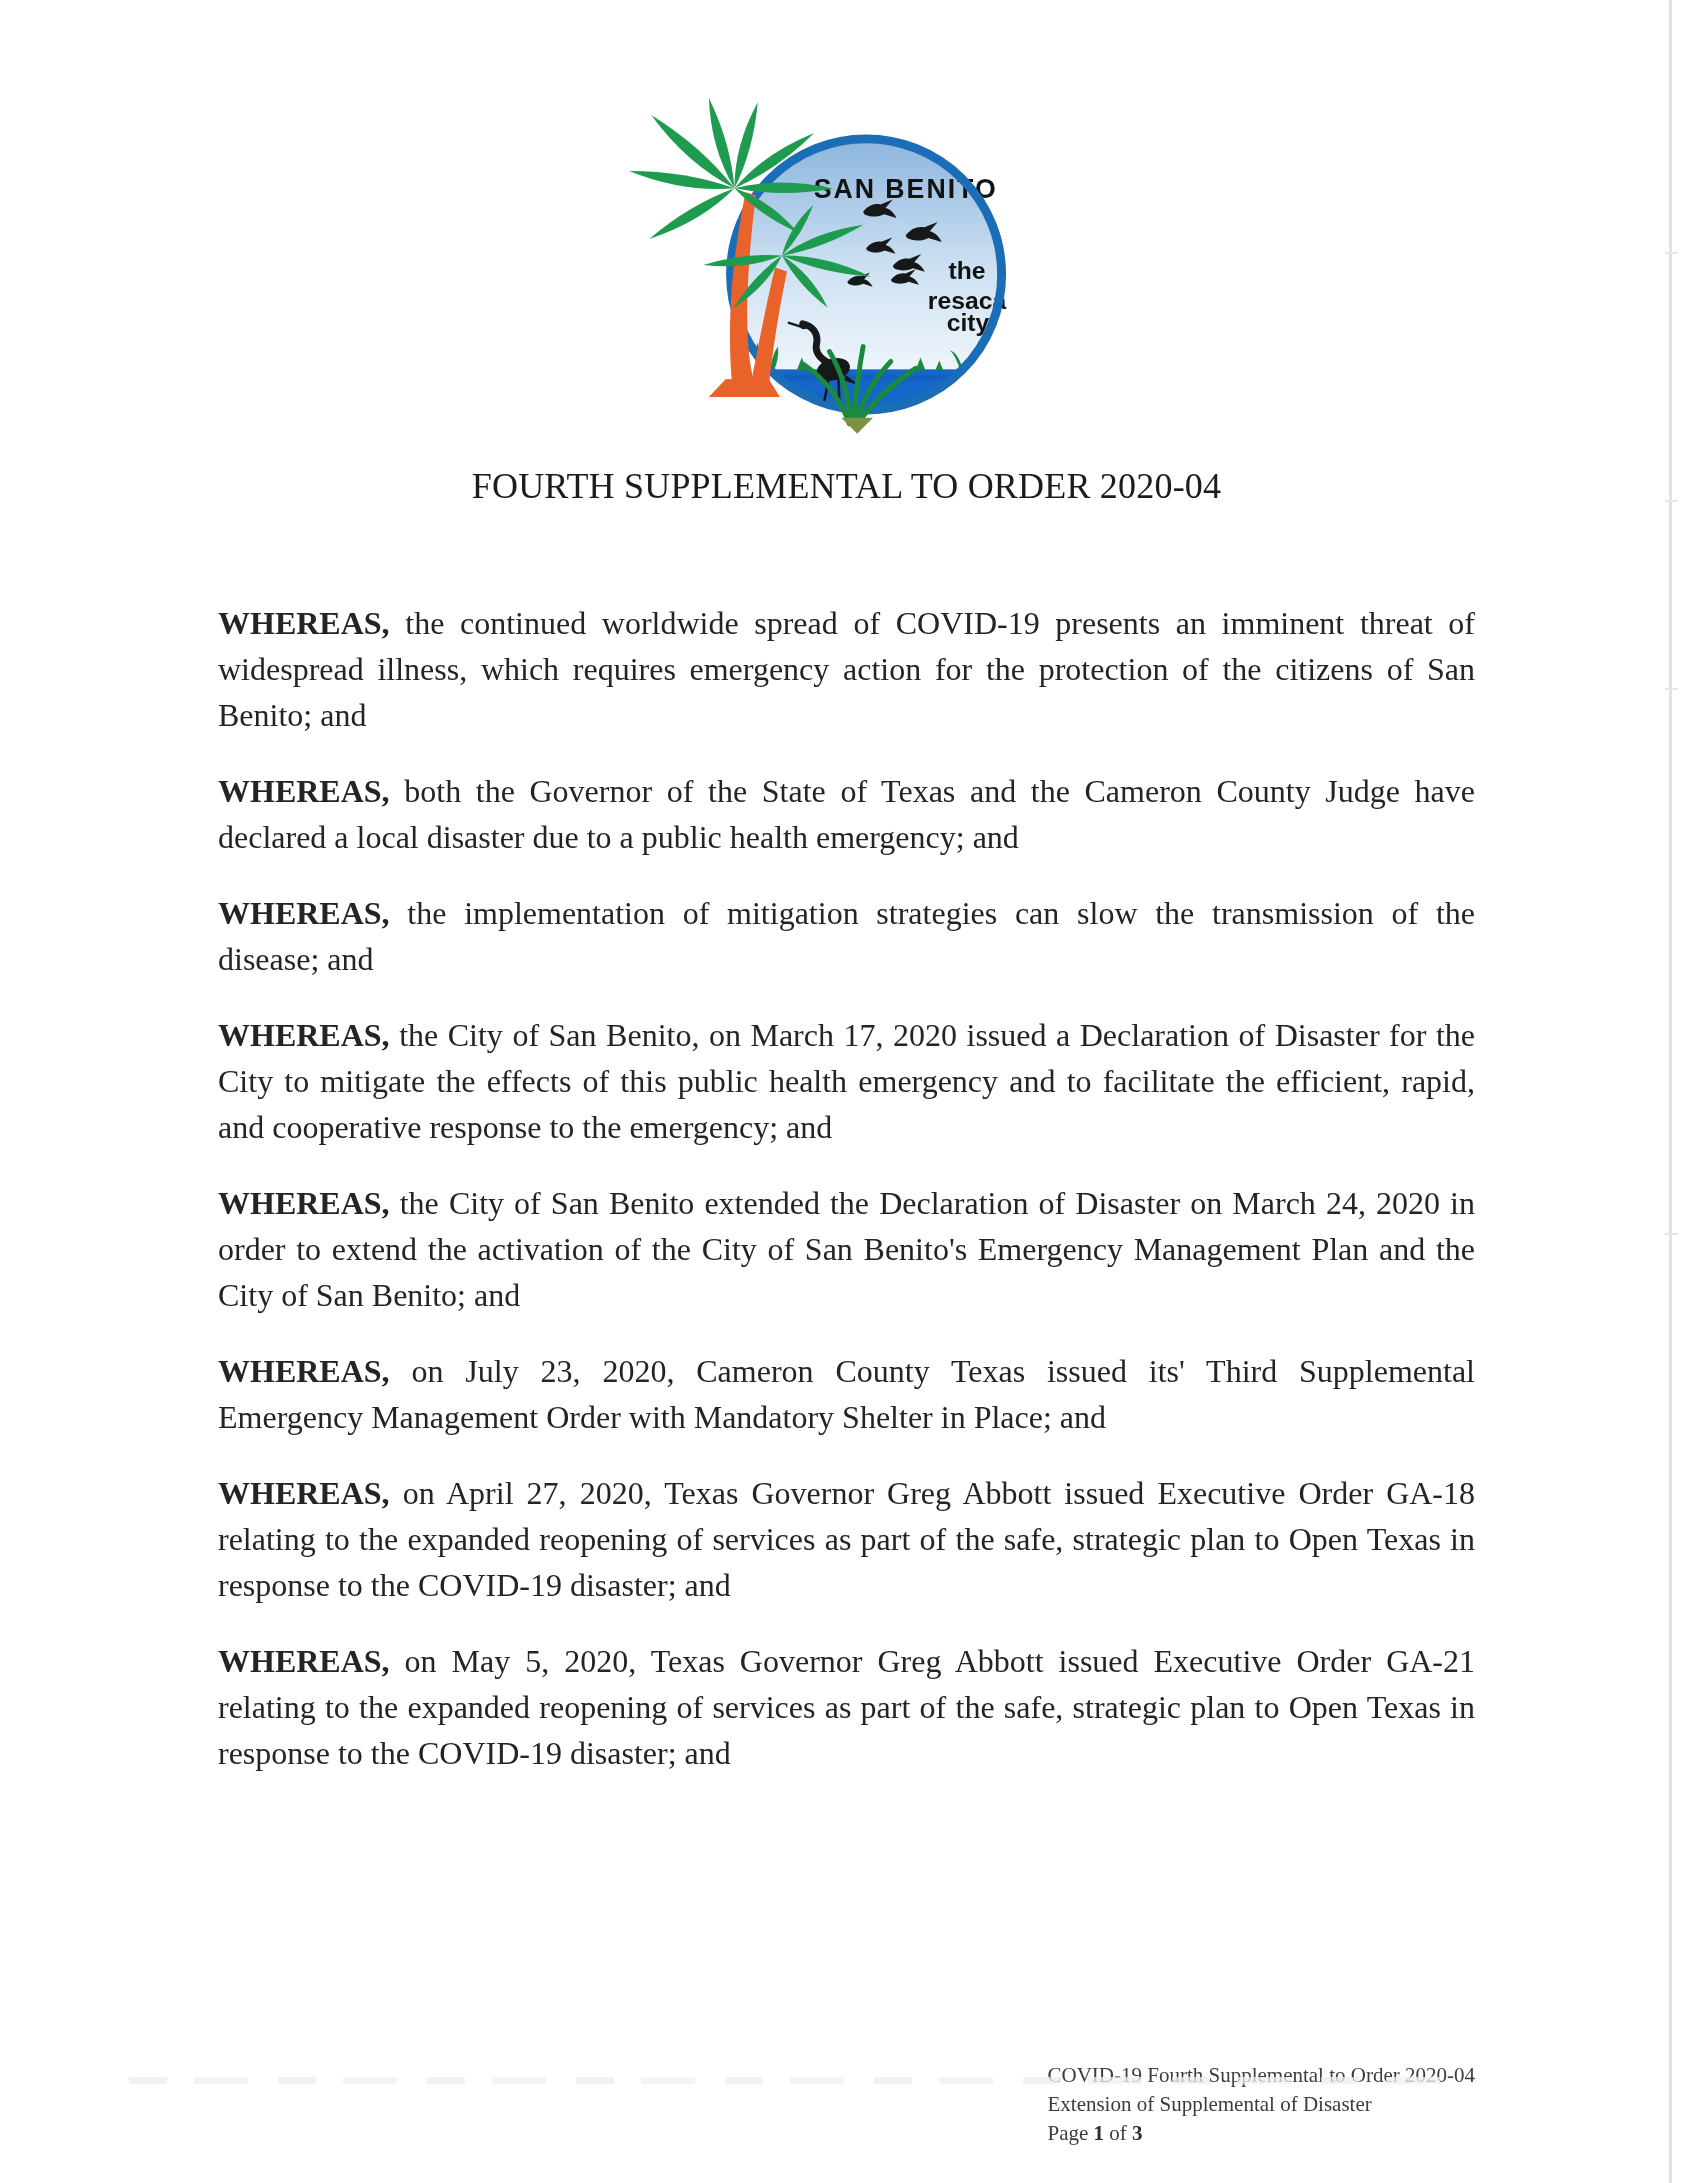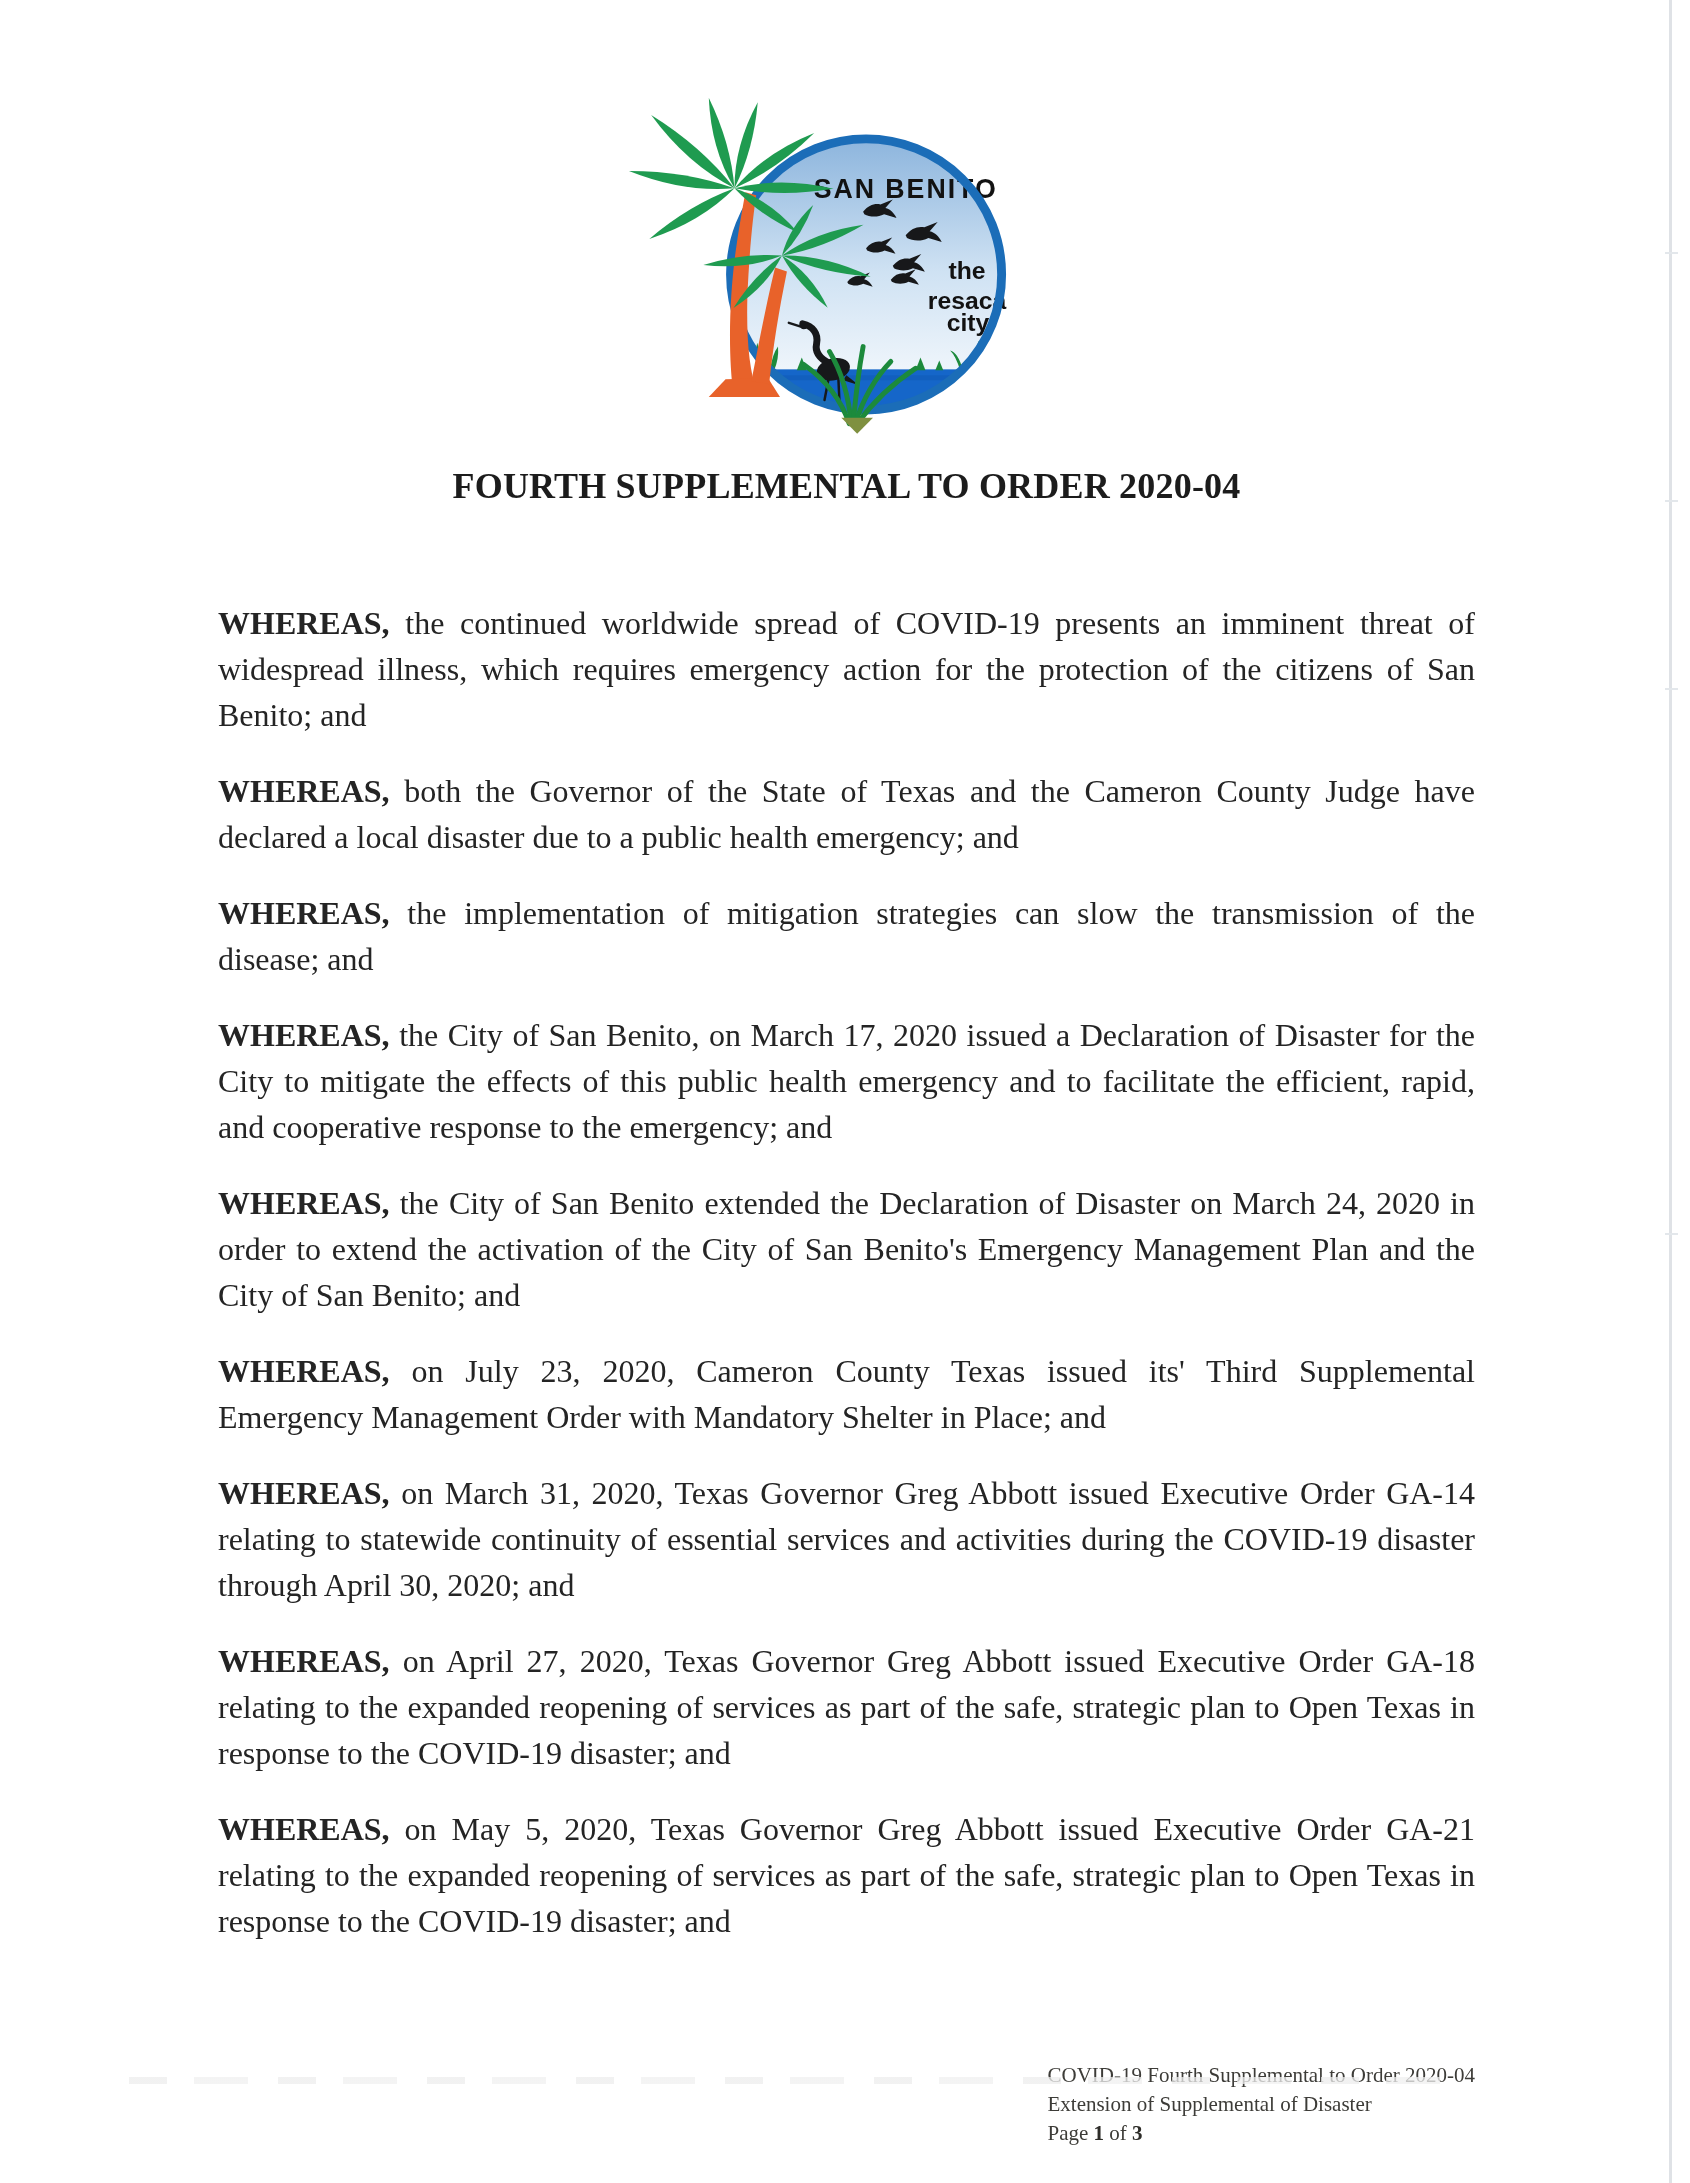"FOURTH SUPPLEMENTAL TO ORDER 2020-04" .title { font-weight: bold -> normal }
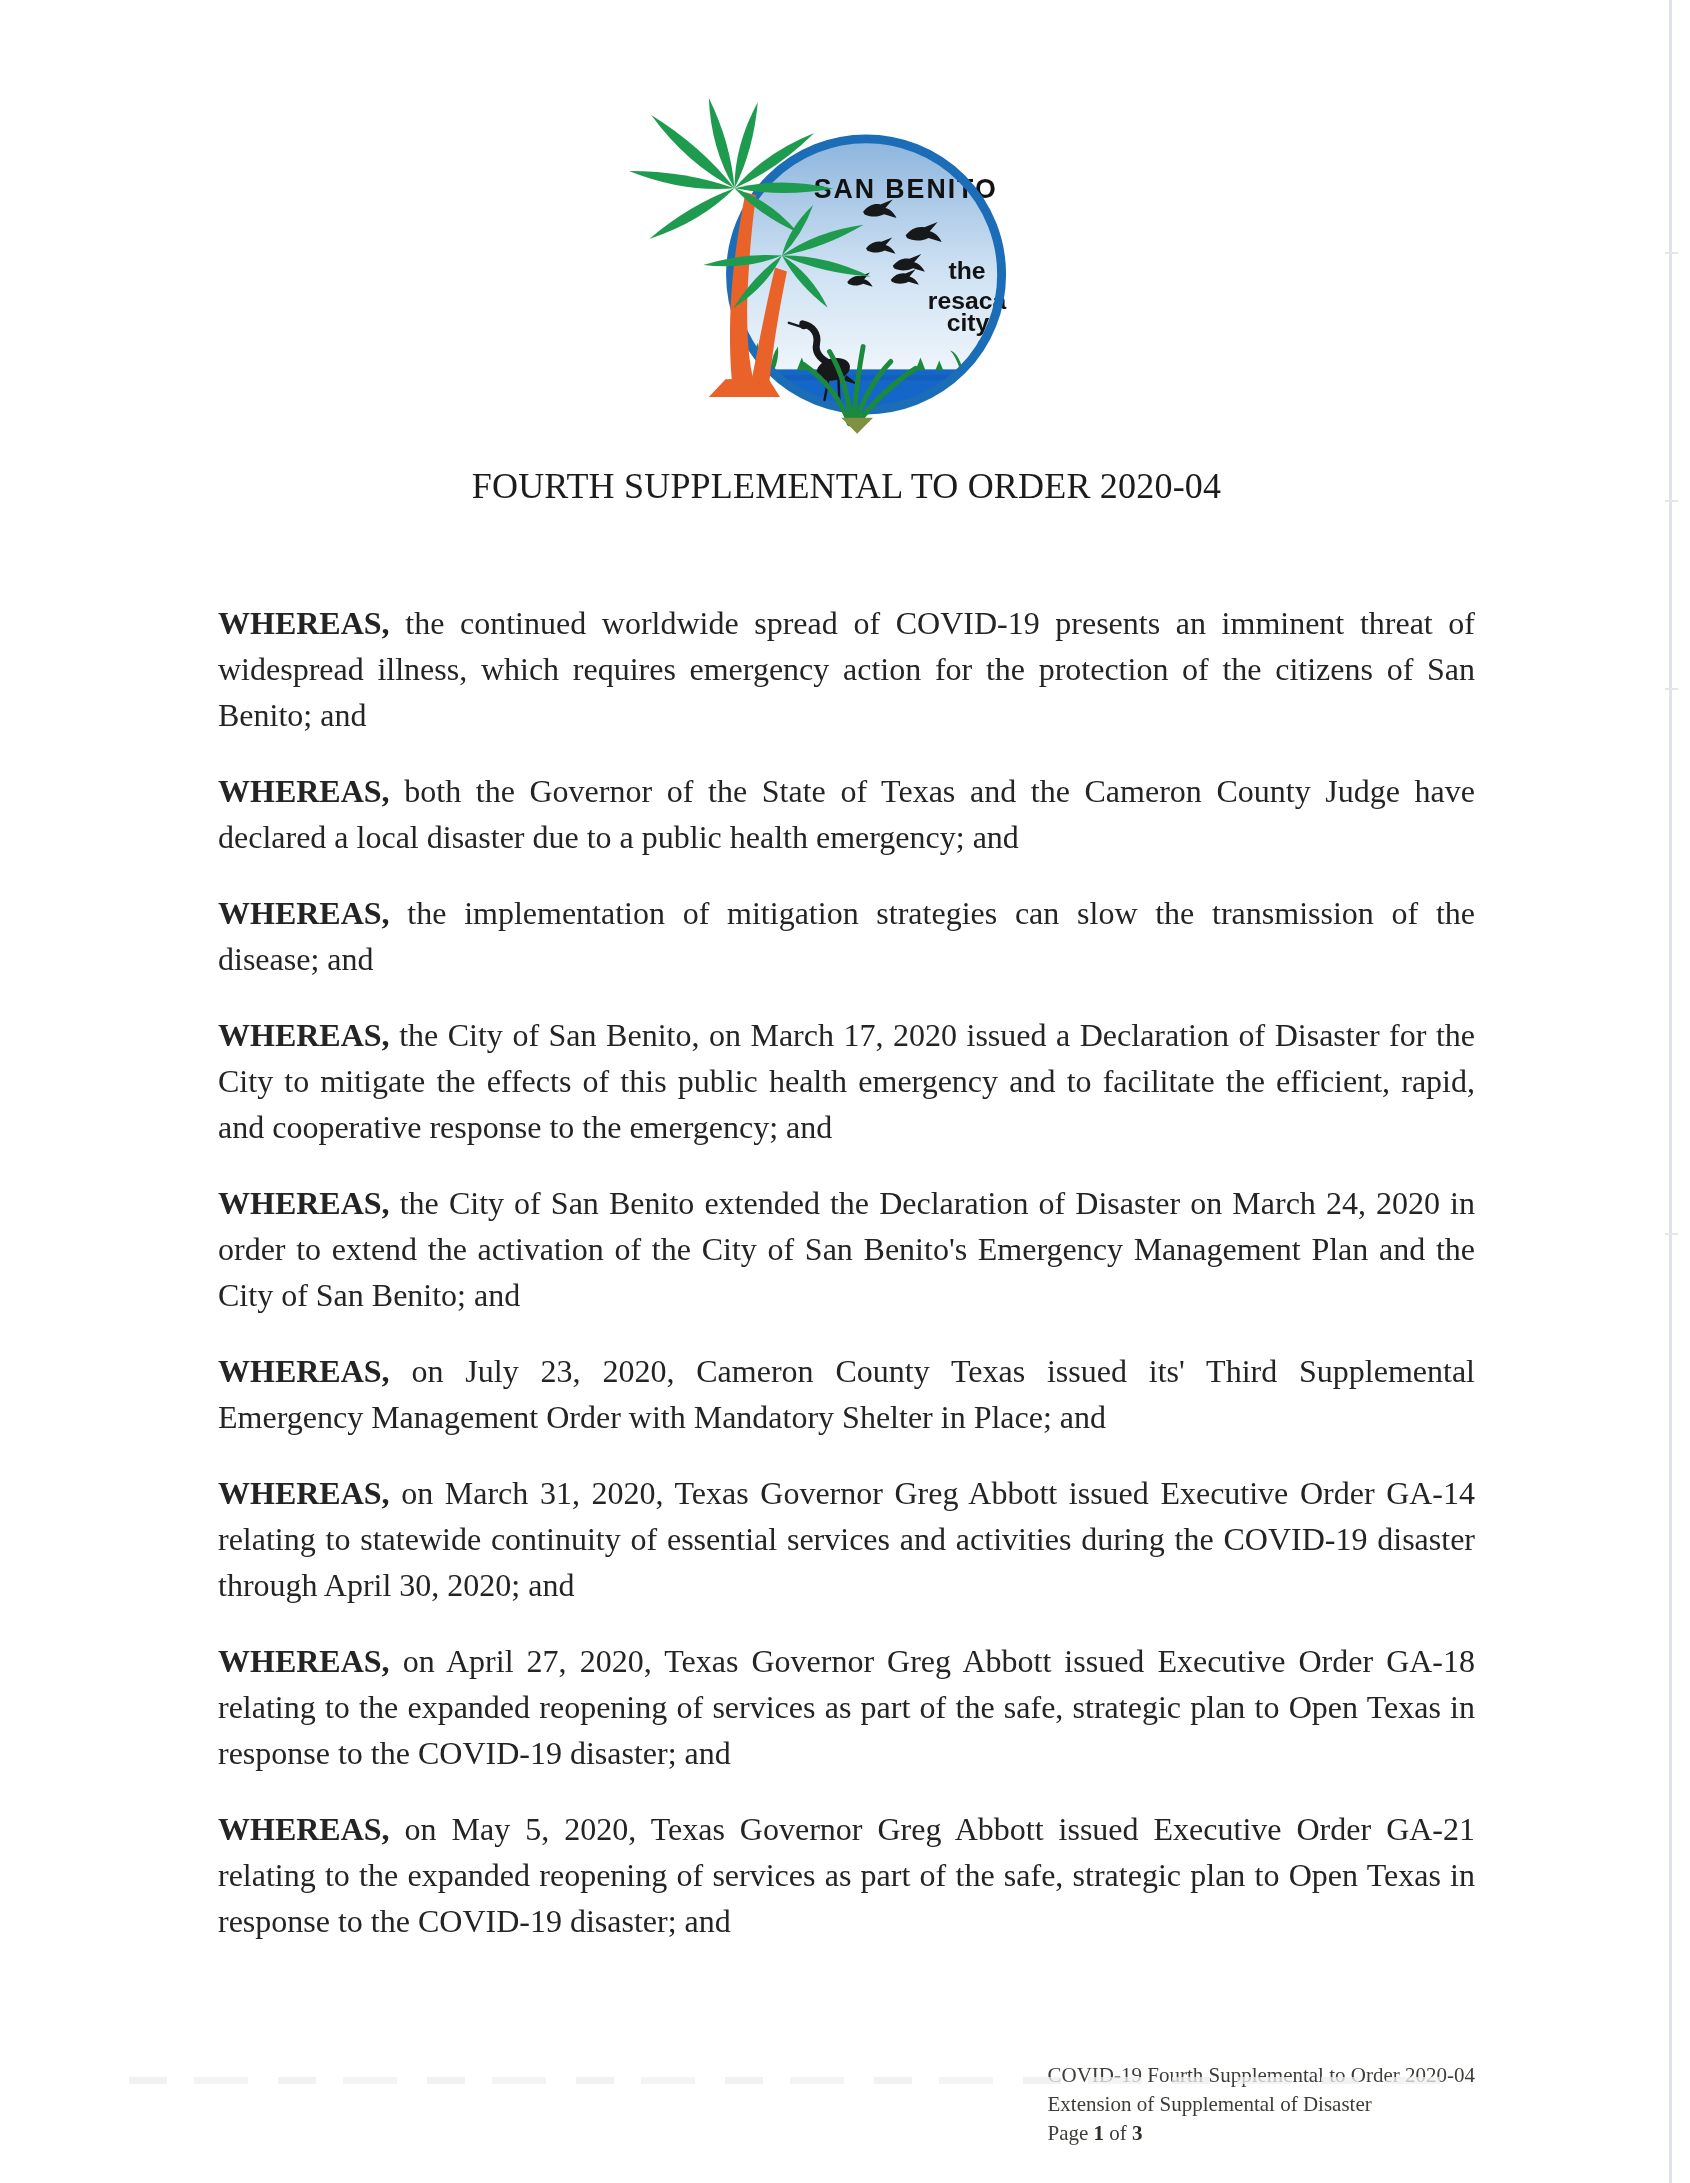"WHEREAS, on March 31, 2020," p { html: <p><span>WHEREAS,</span> <span>on March 31, 2020, Texas Governor Greg Abbott issued Executive Order GA-14 relating to statewide continuity of essential services and activities during the COVID-19 disaster through April 30, 2020; and</span></p> -> none }
